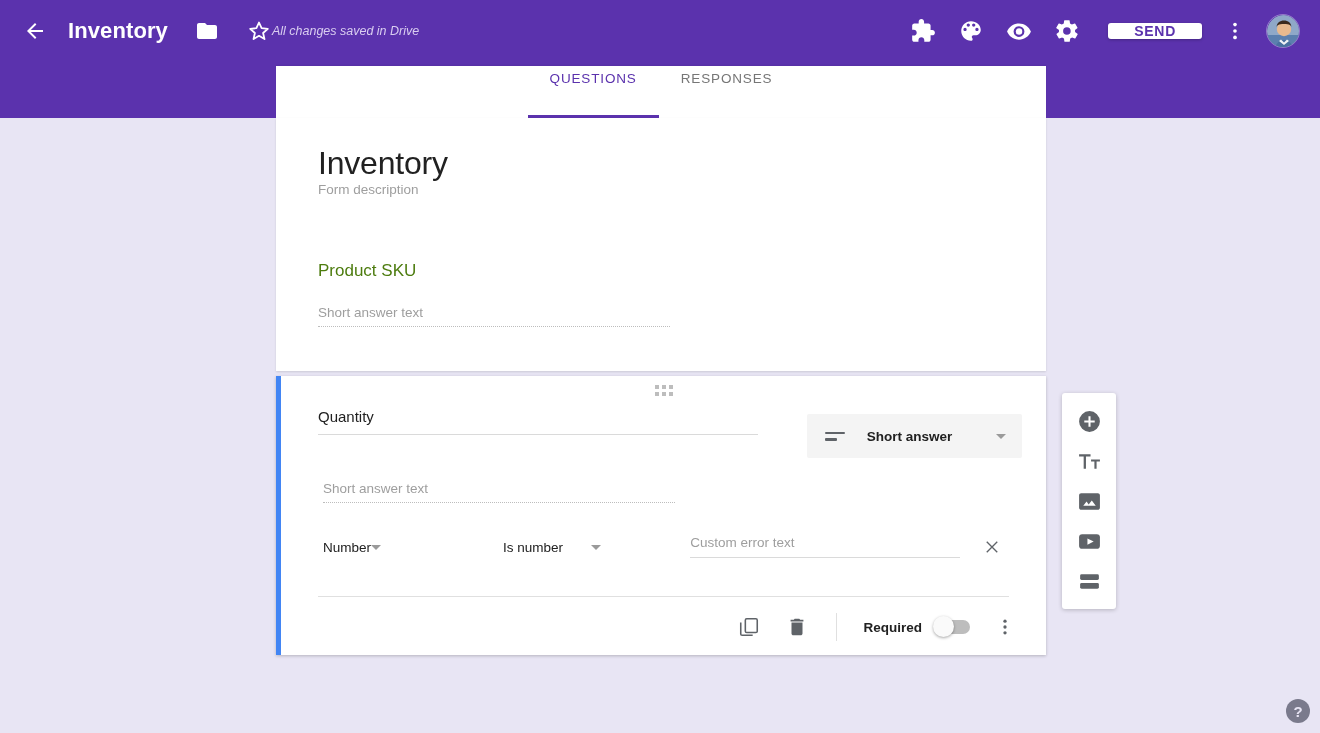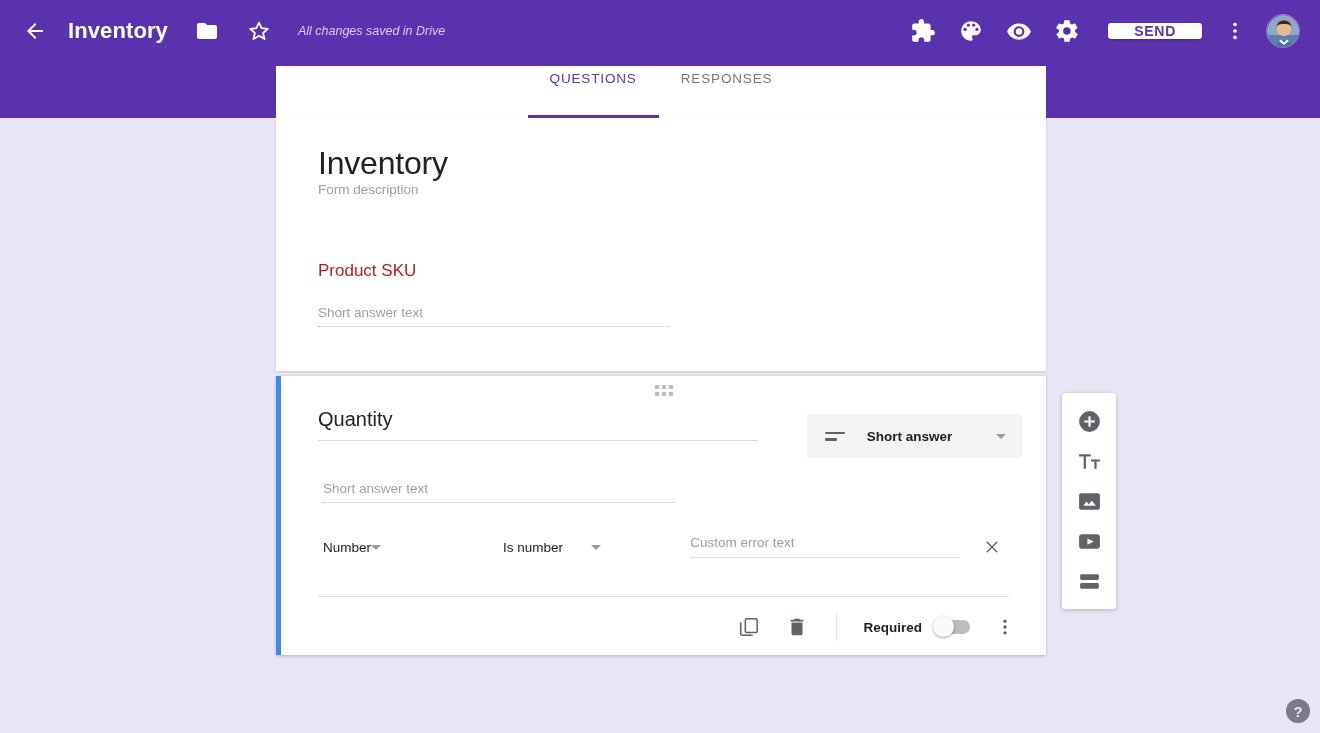"All changes saved in Drive" .saved-text { margin-left: 26px -> none }
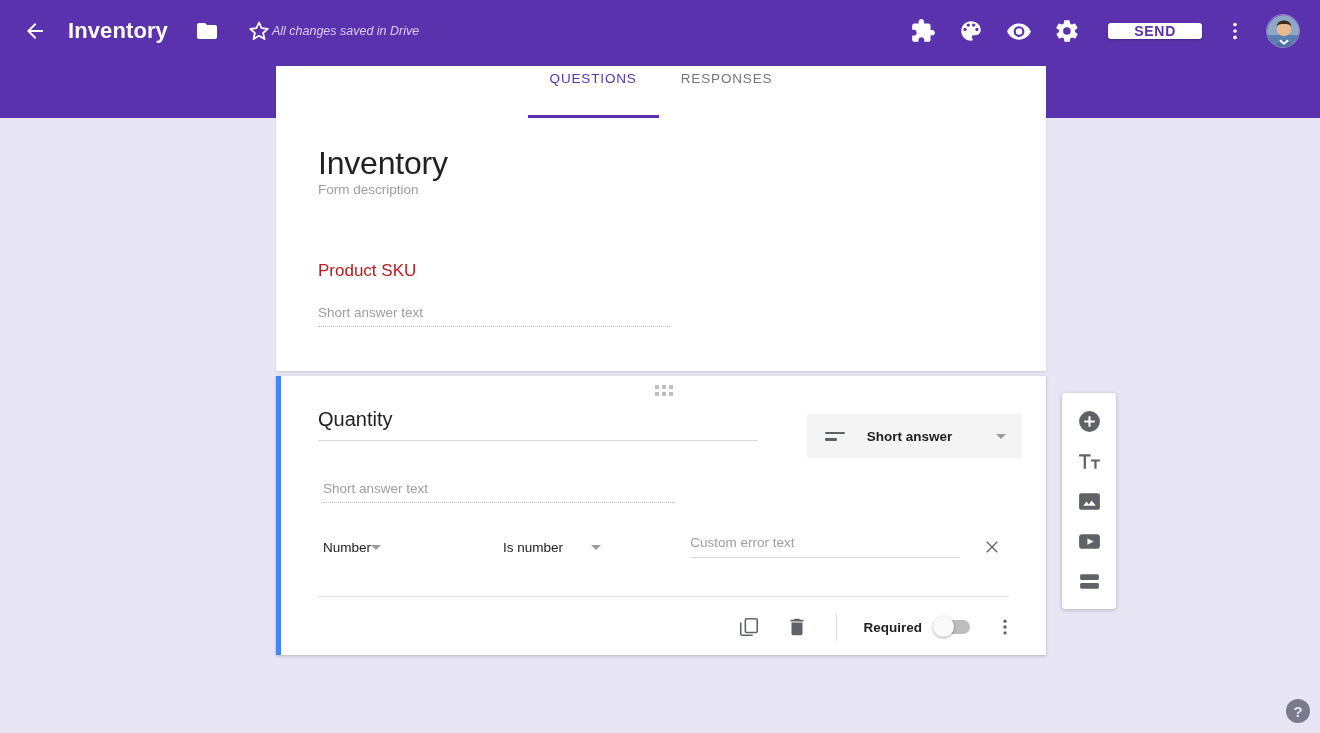"Product SKU" .q-static-title { color: #b91c1c -> #4d7c0f }
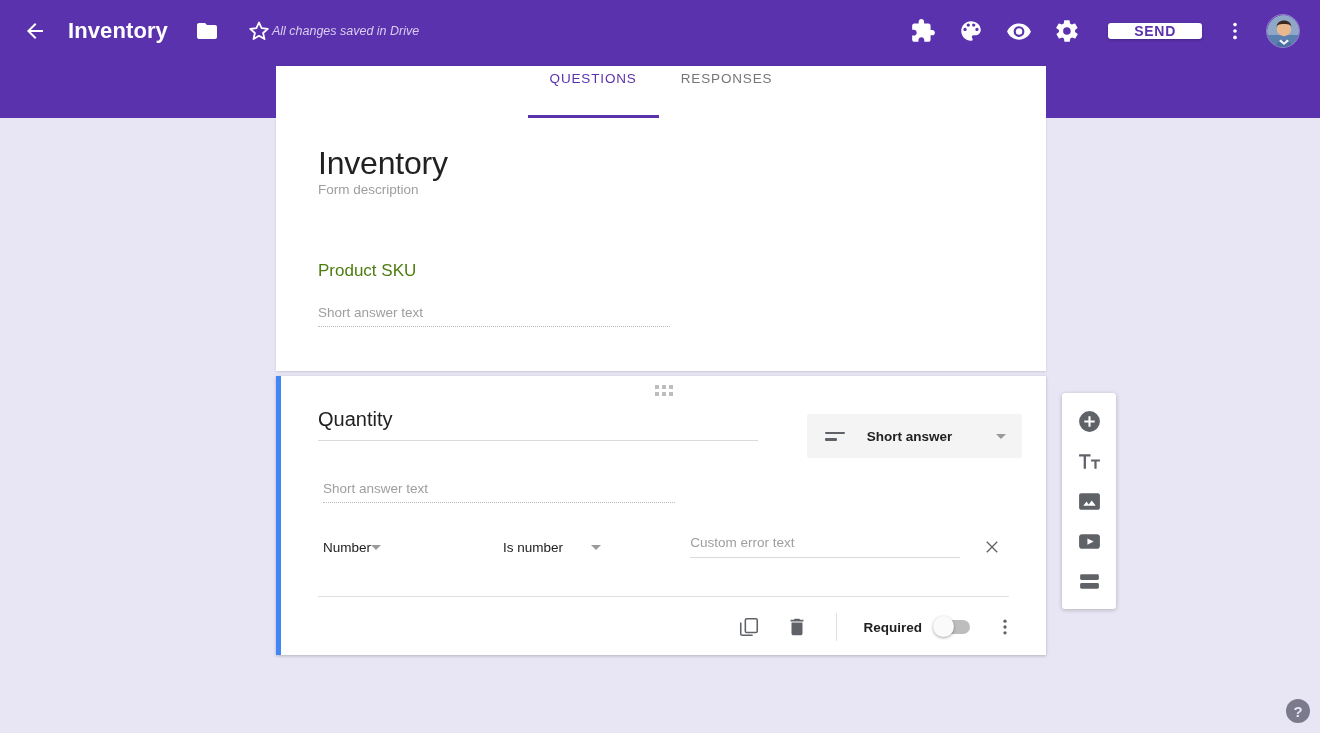"Quantity" .q-title-input { font-size: 20px -> 15px }
